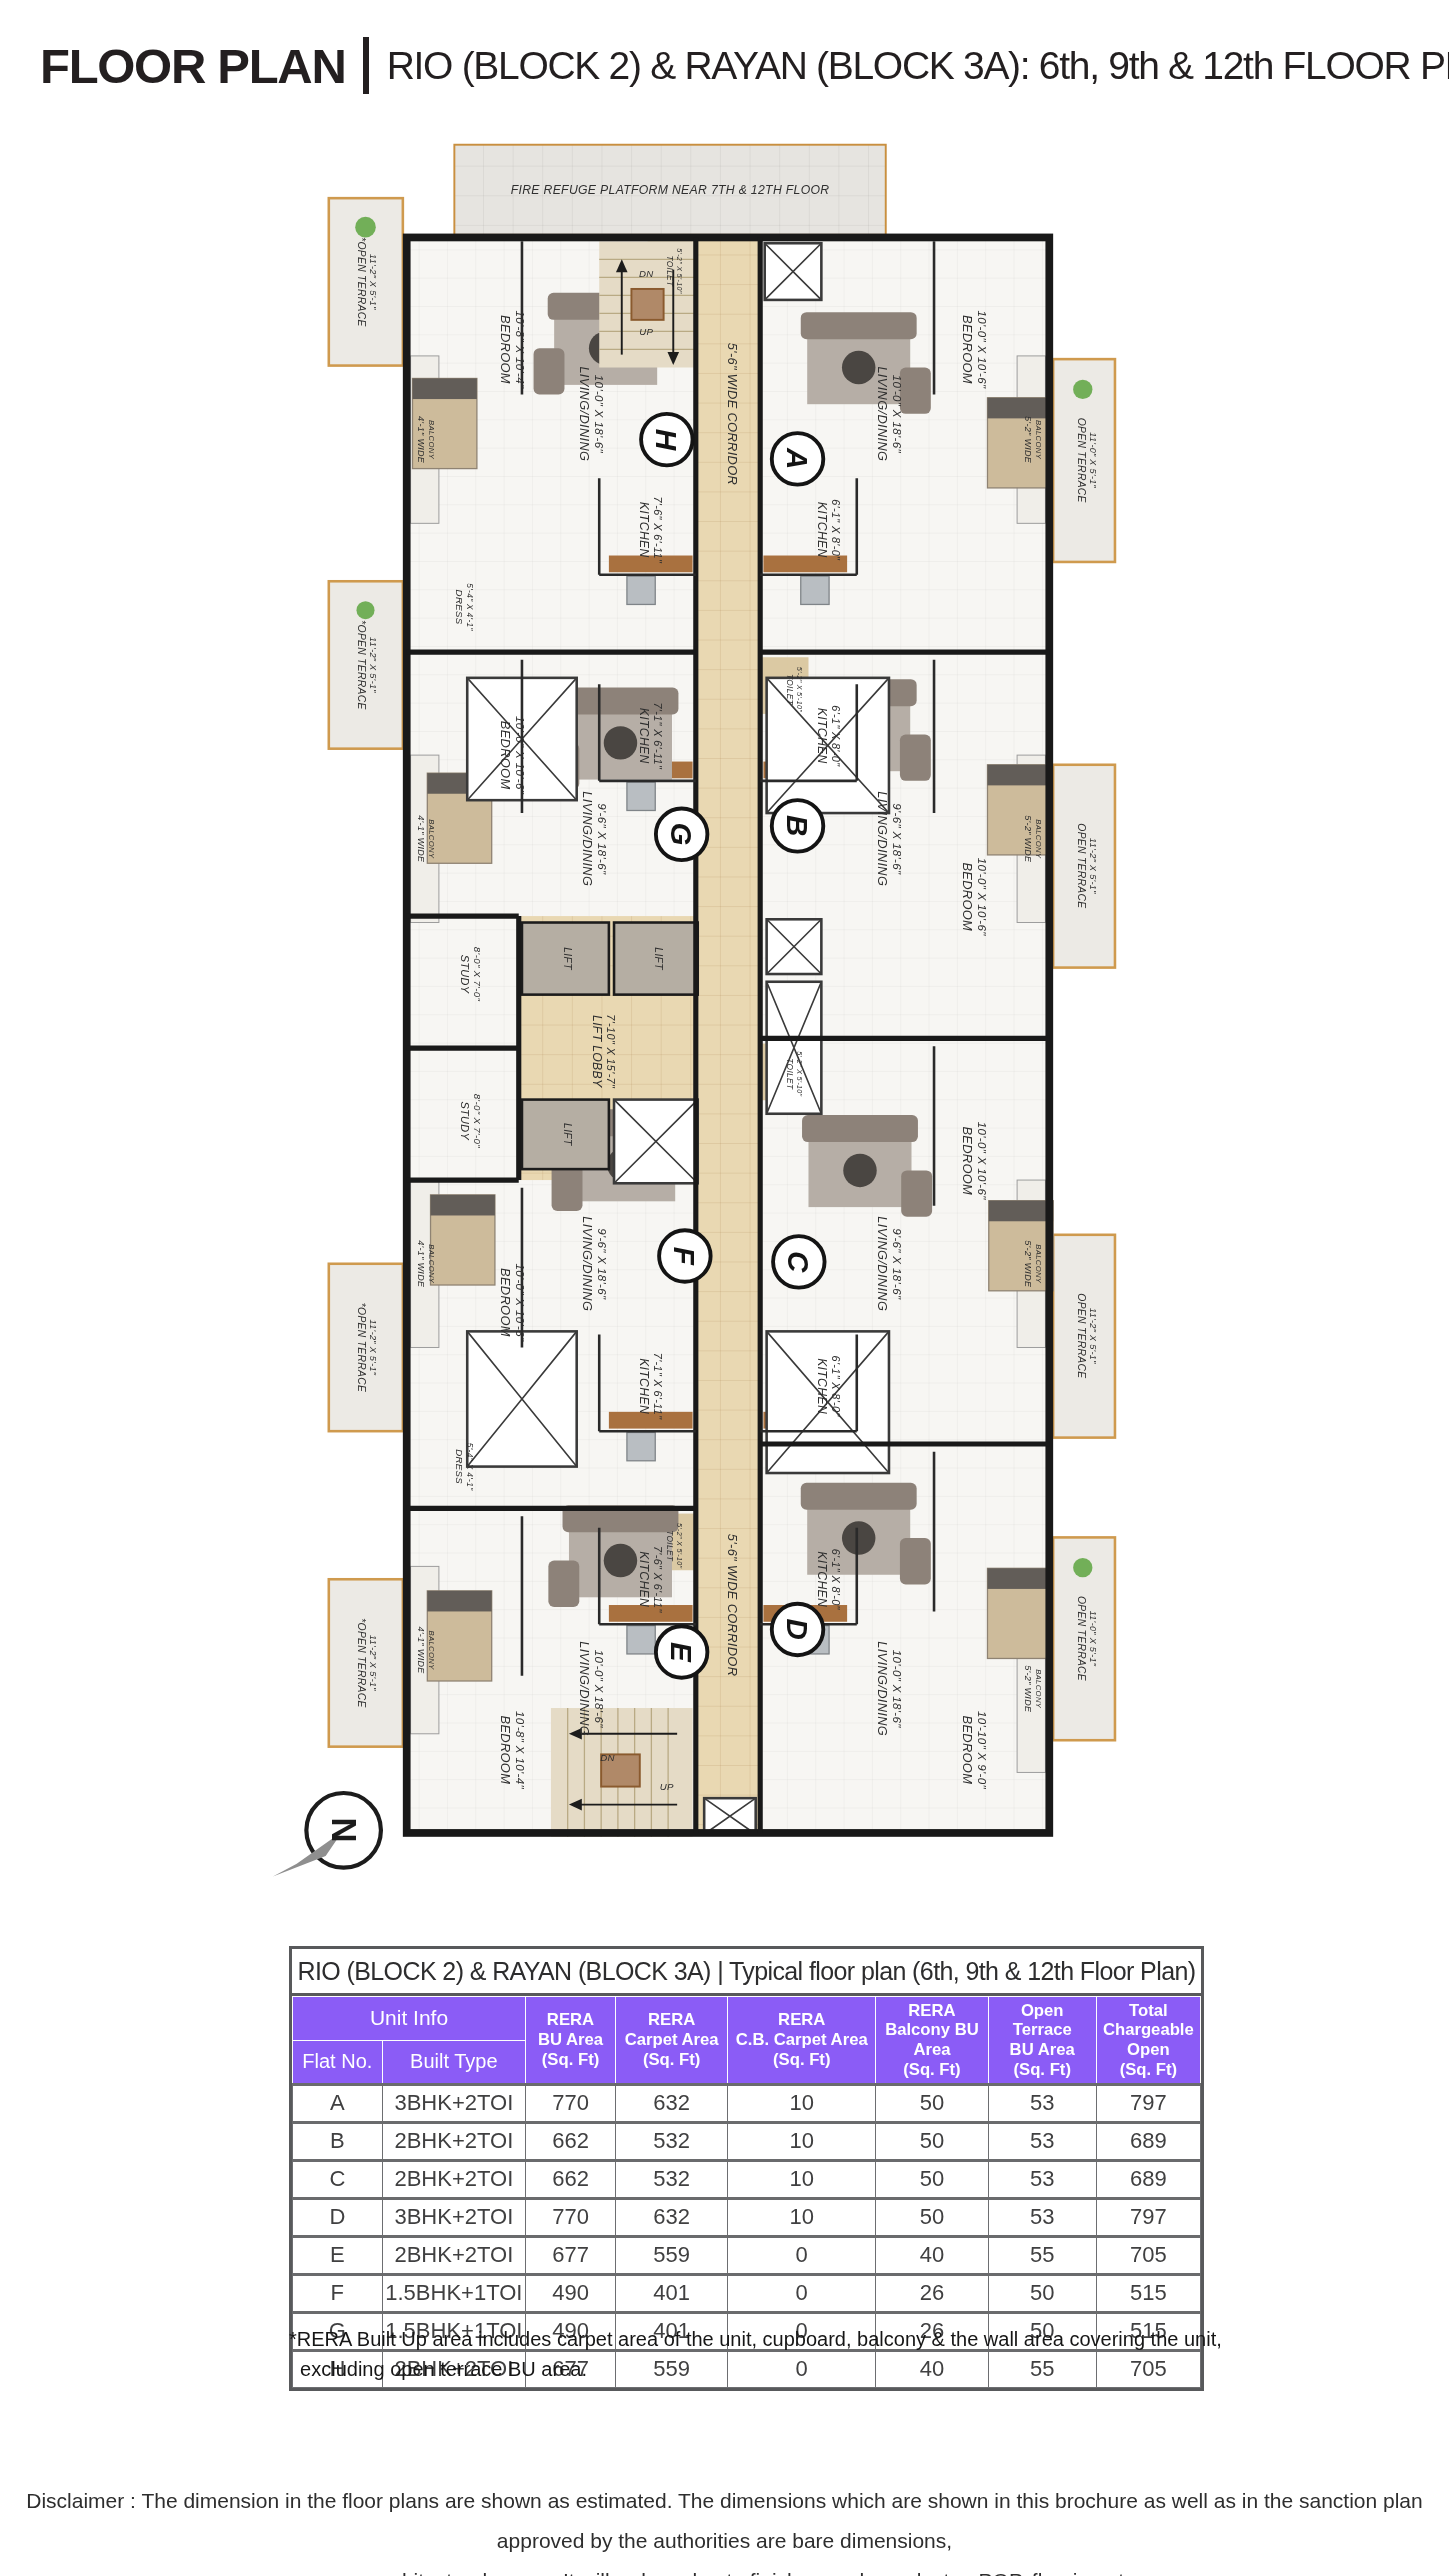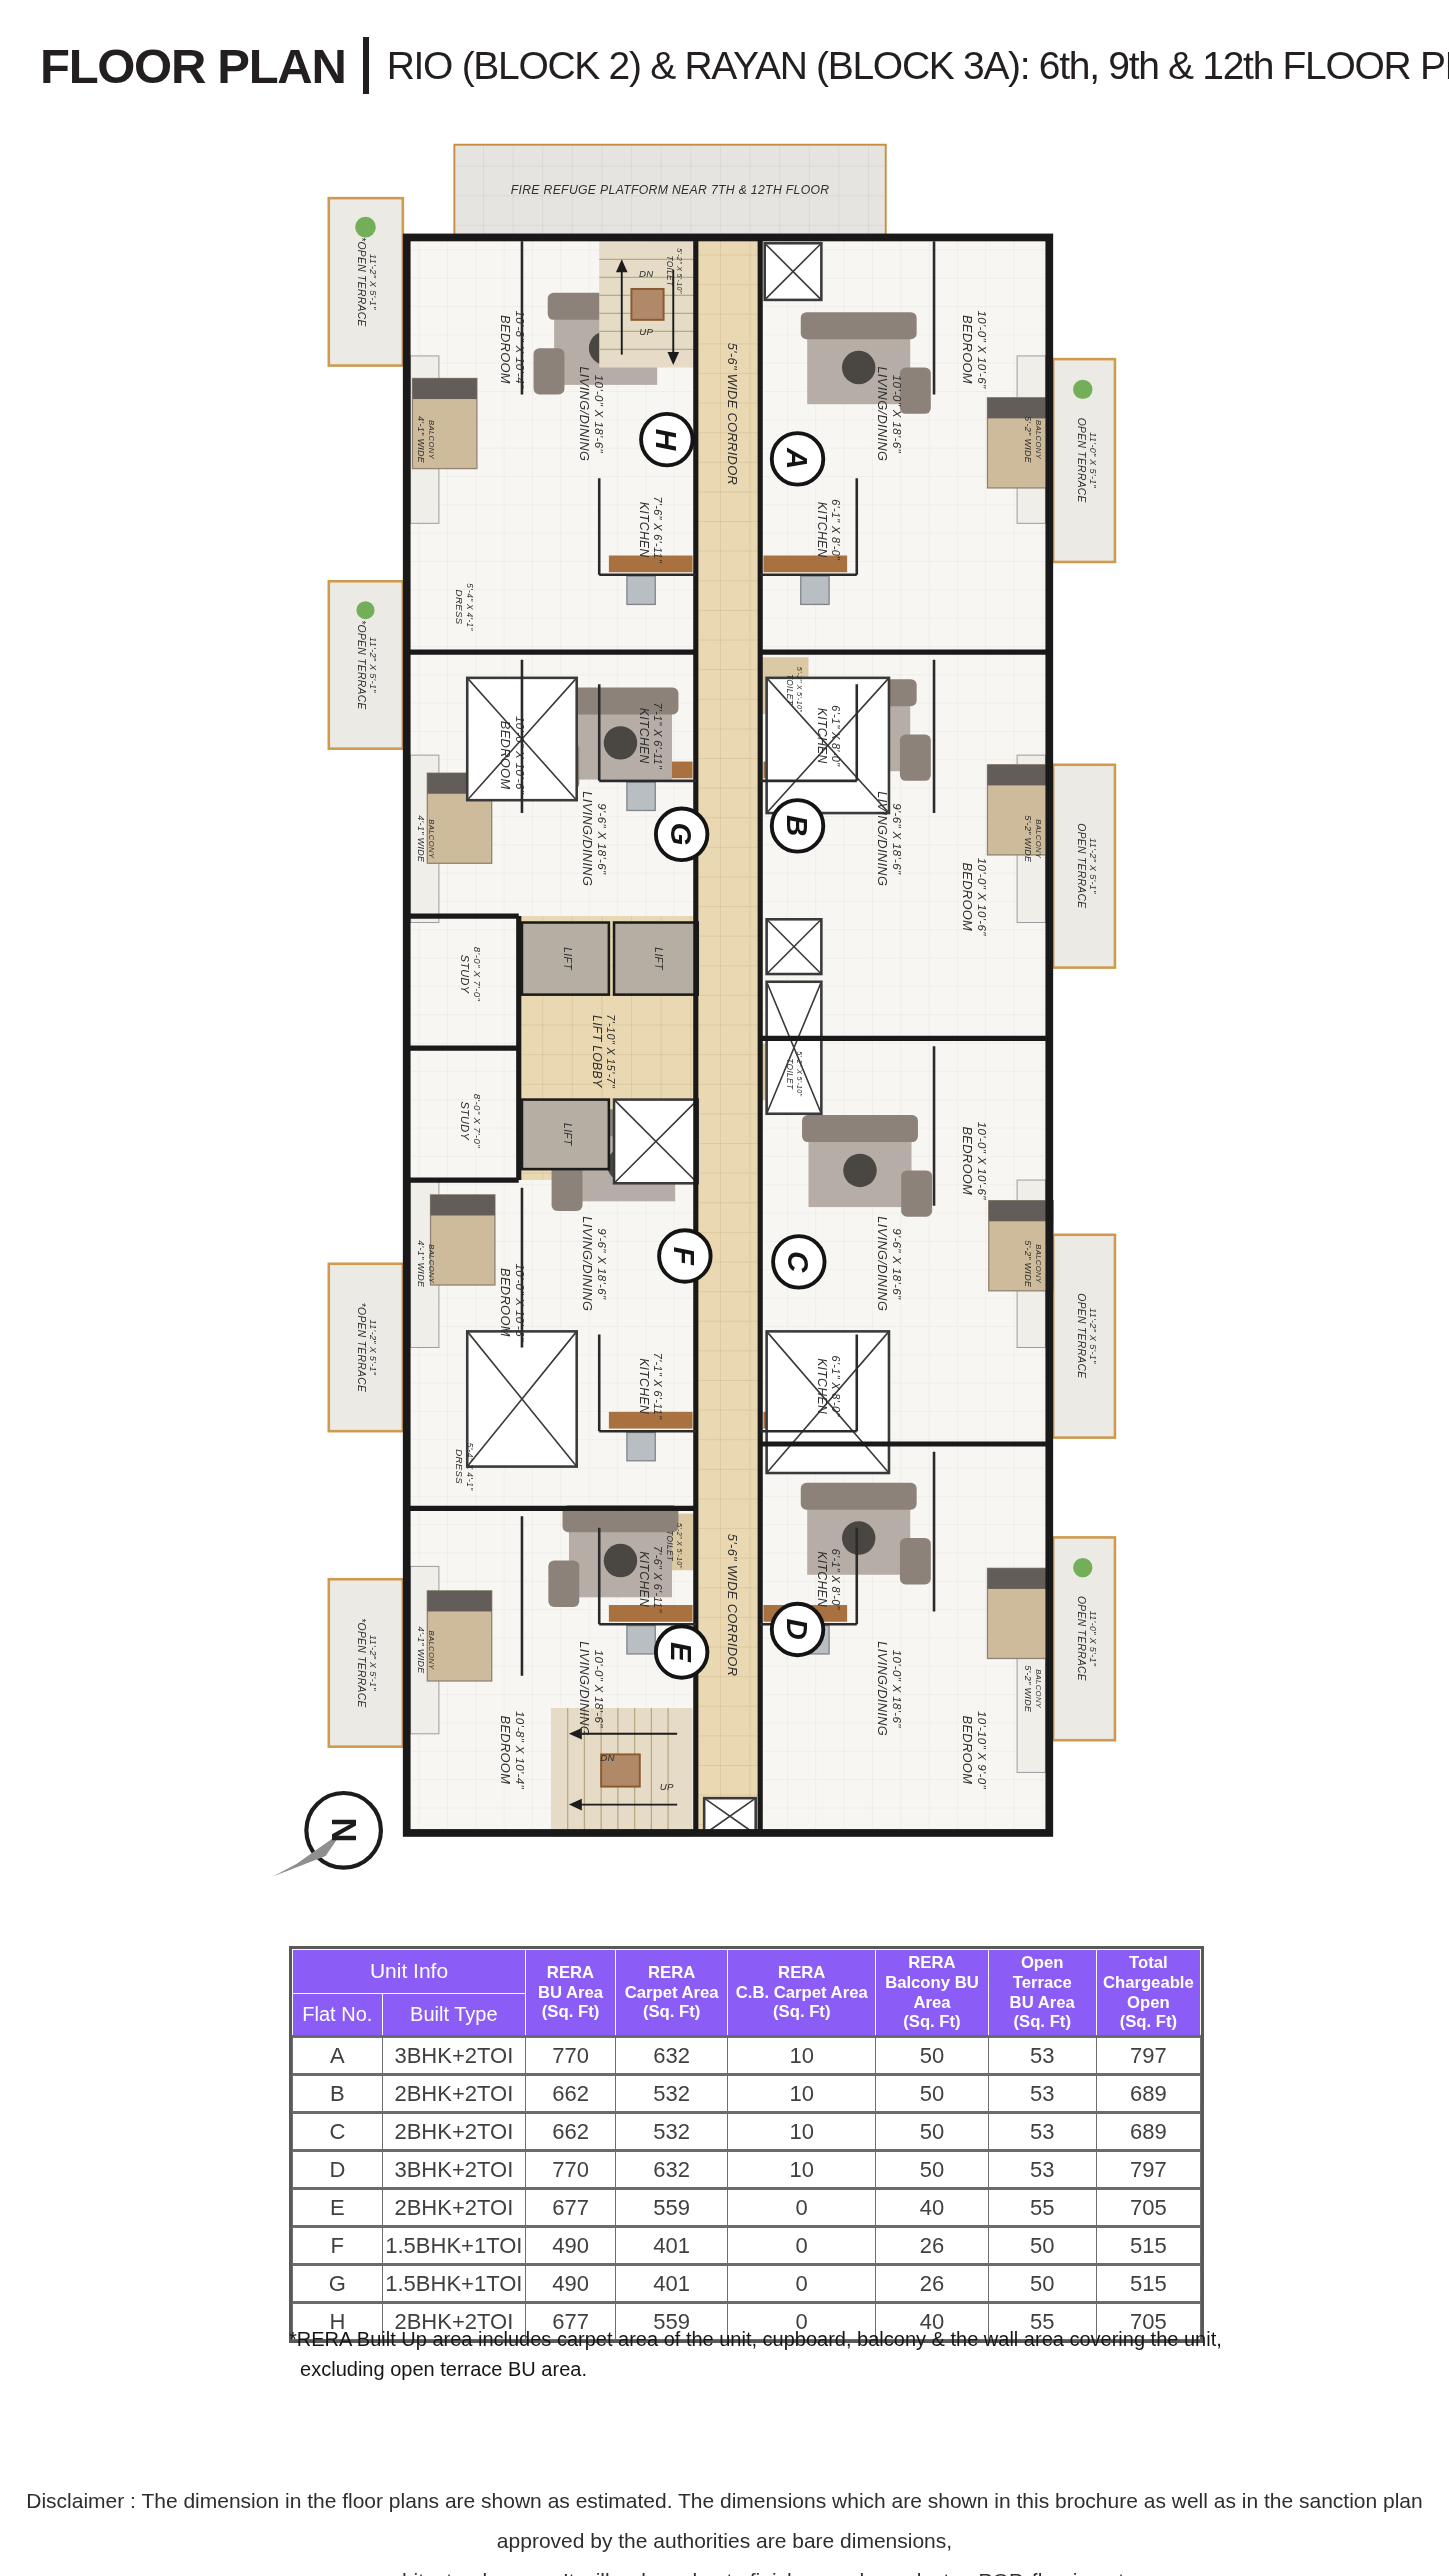"RIO (BLOCK 2) & RAYAN (BLOCK 3A)" div.tbl-title { html: none -> <div>RIO (BLOCK 2) &amp; RAYAN (BLOCK 3A) | Typical floor plan (6th, 9th &amp; 12th Floor Plan)</div> }
